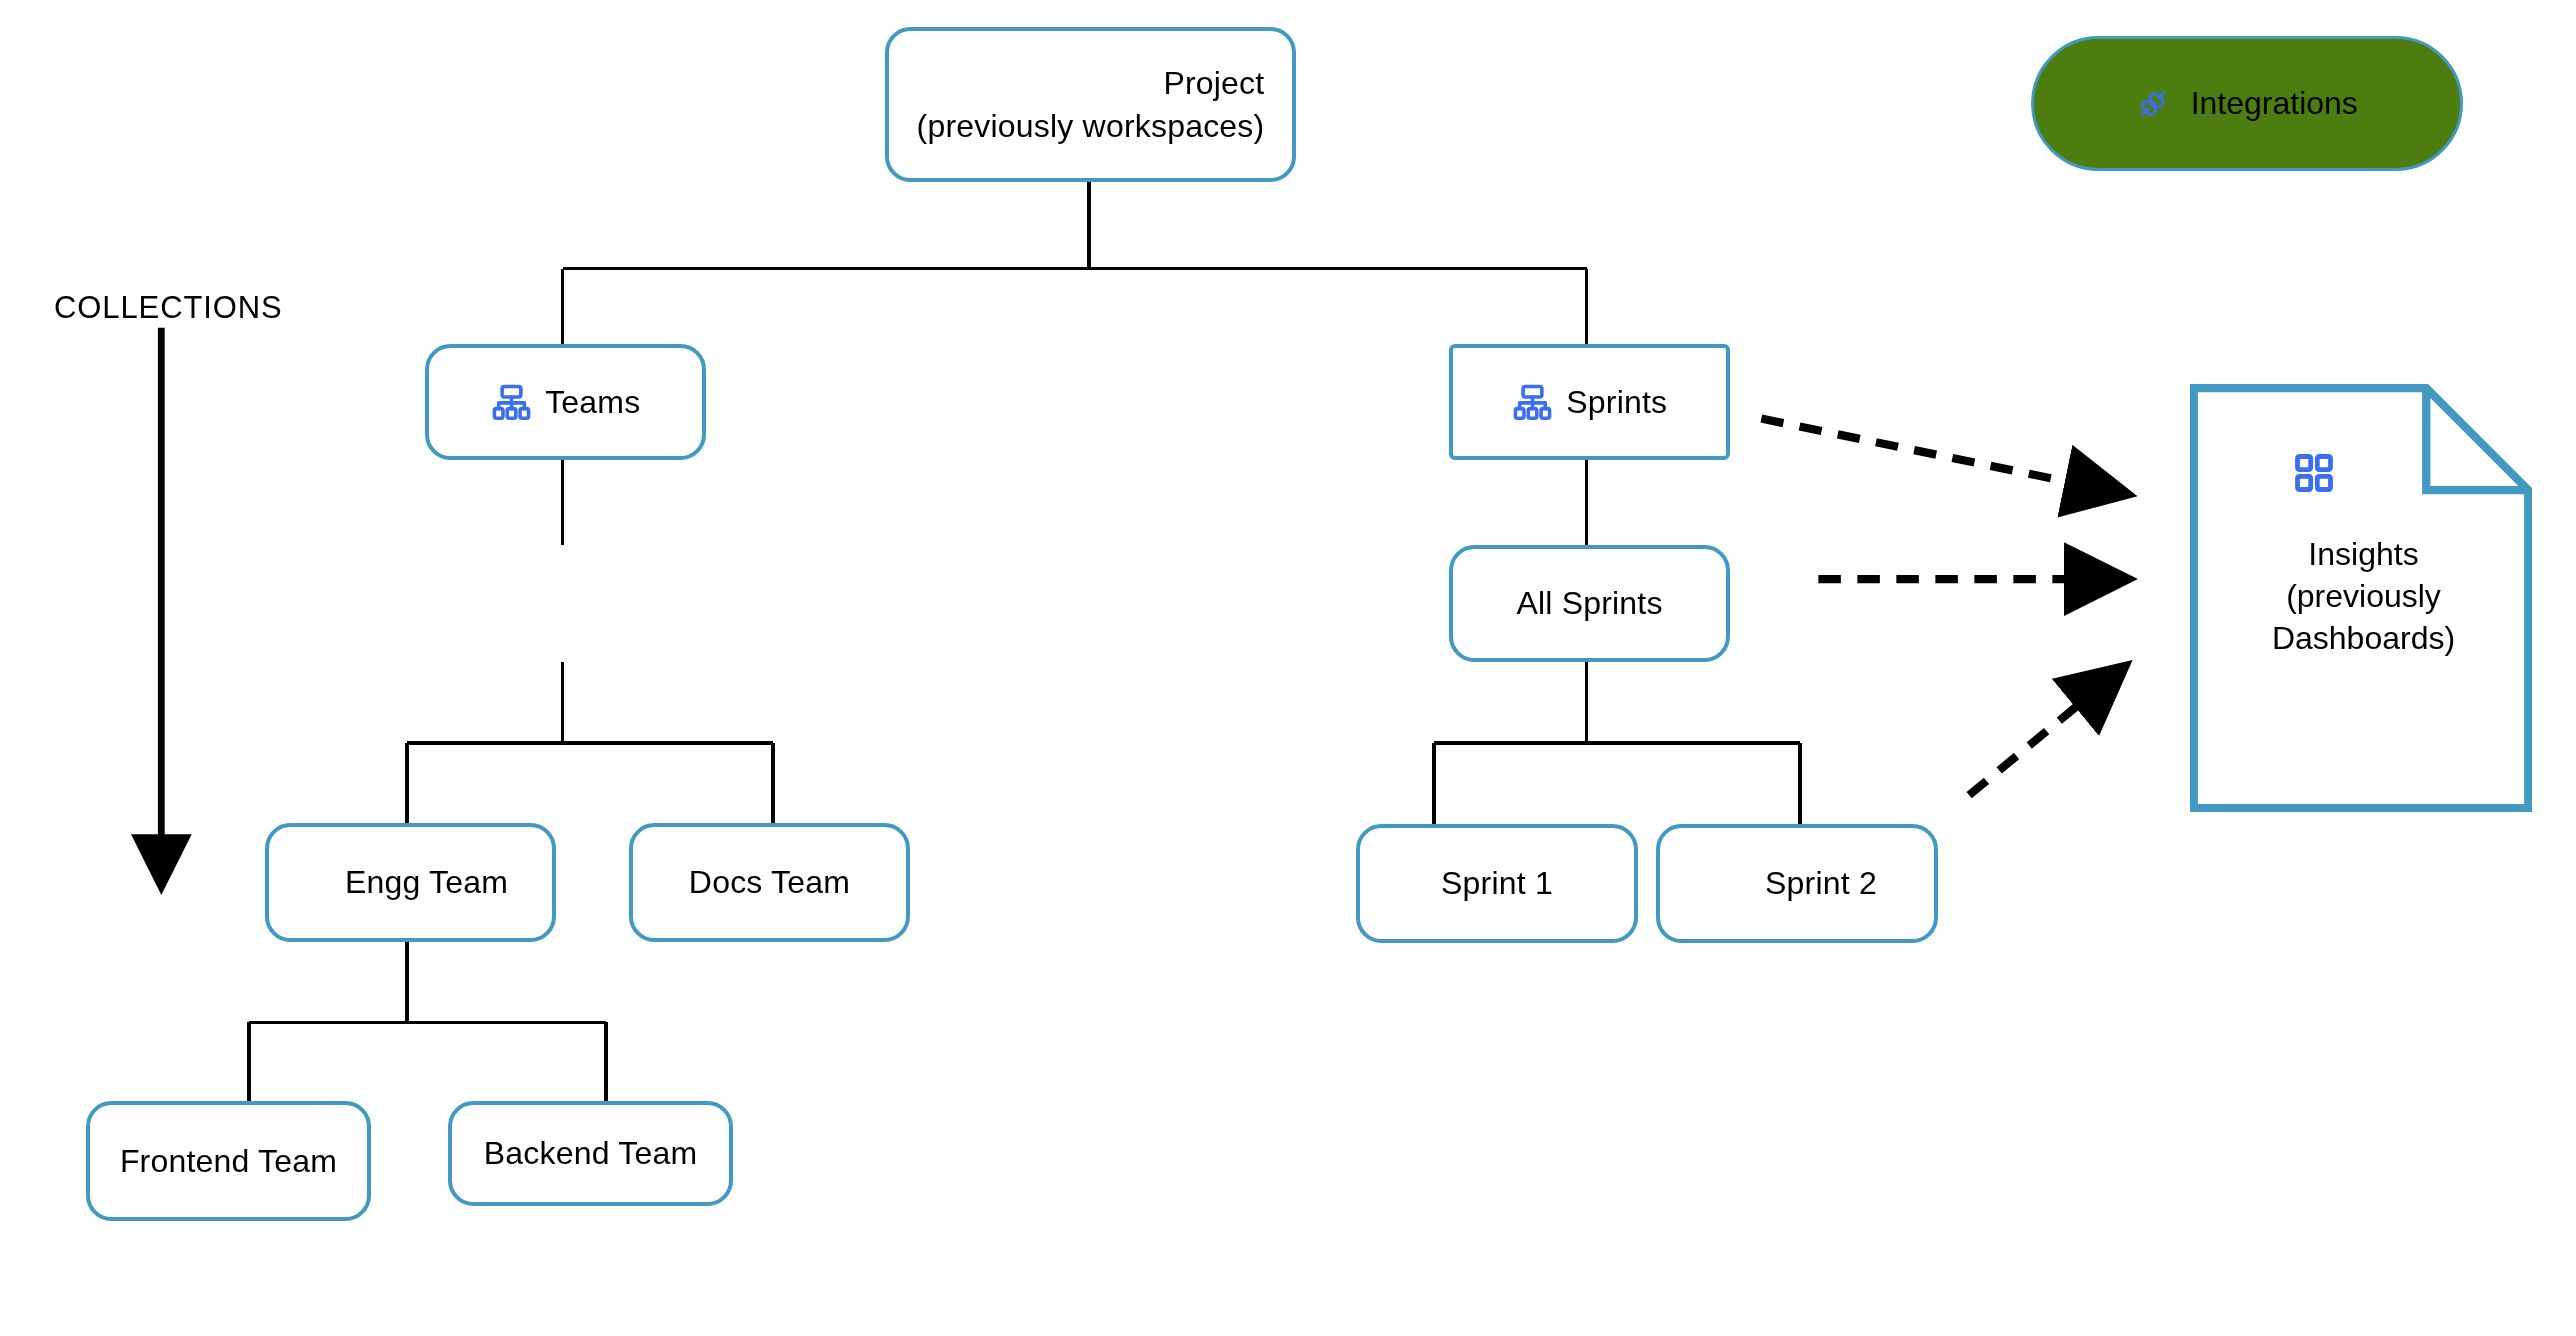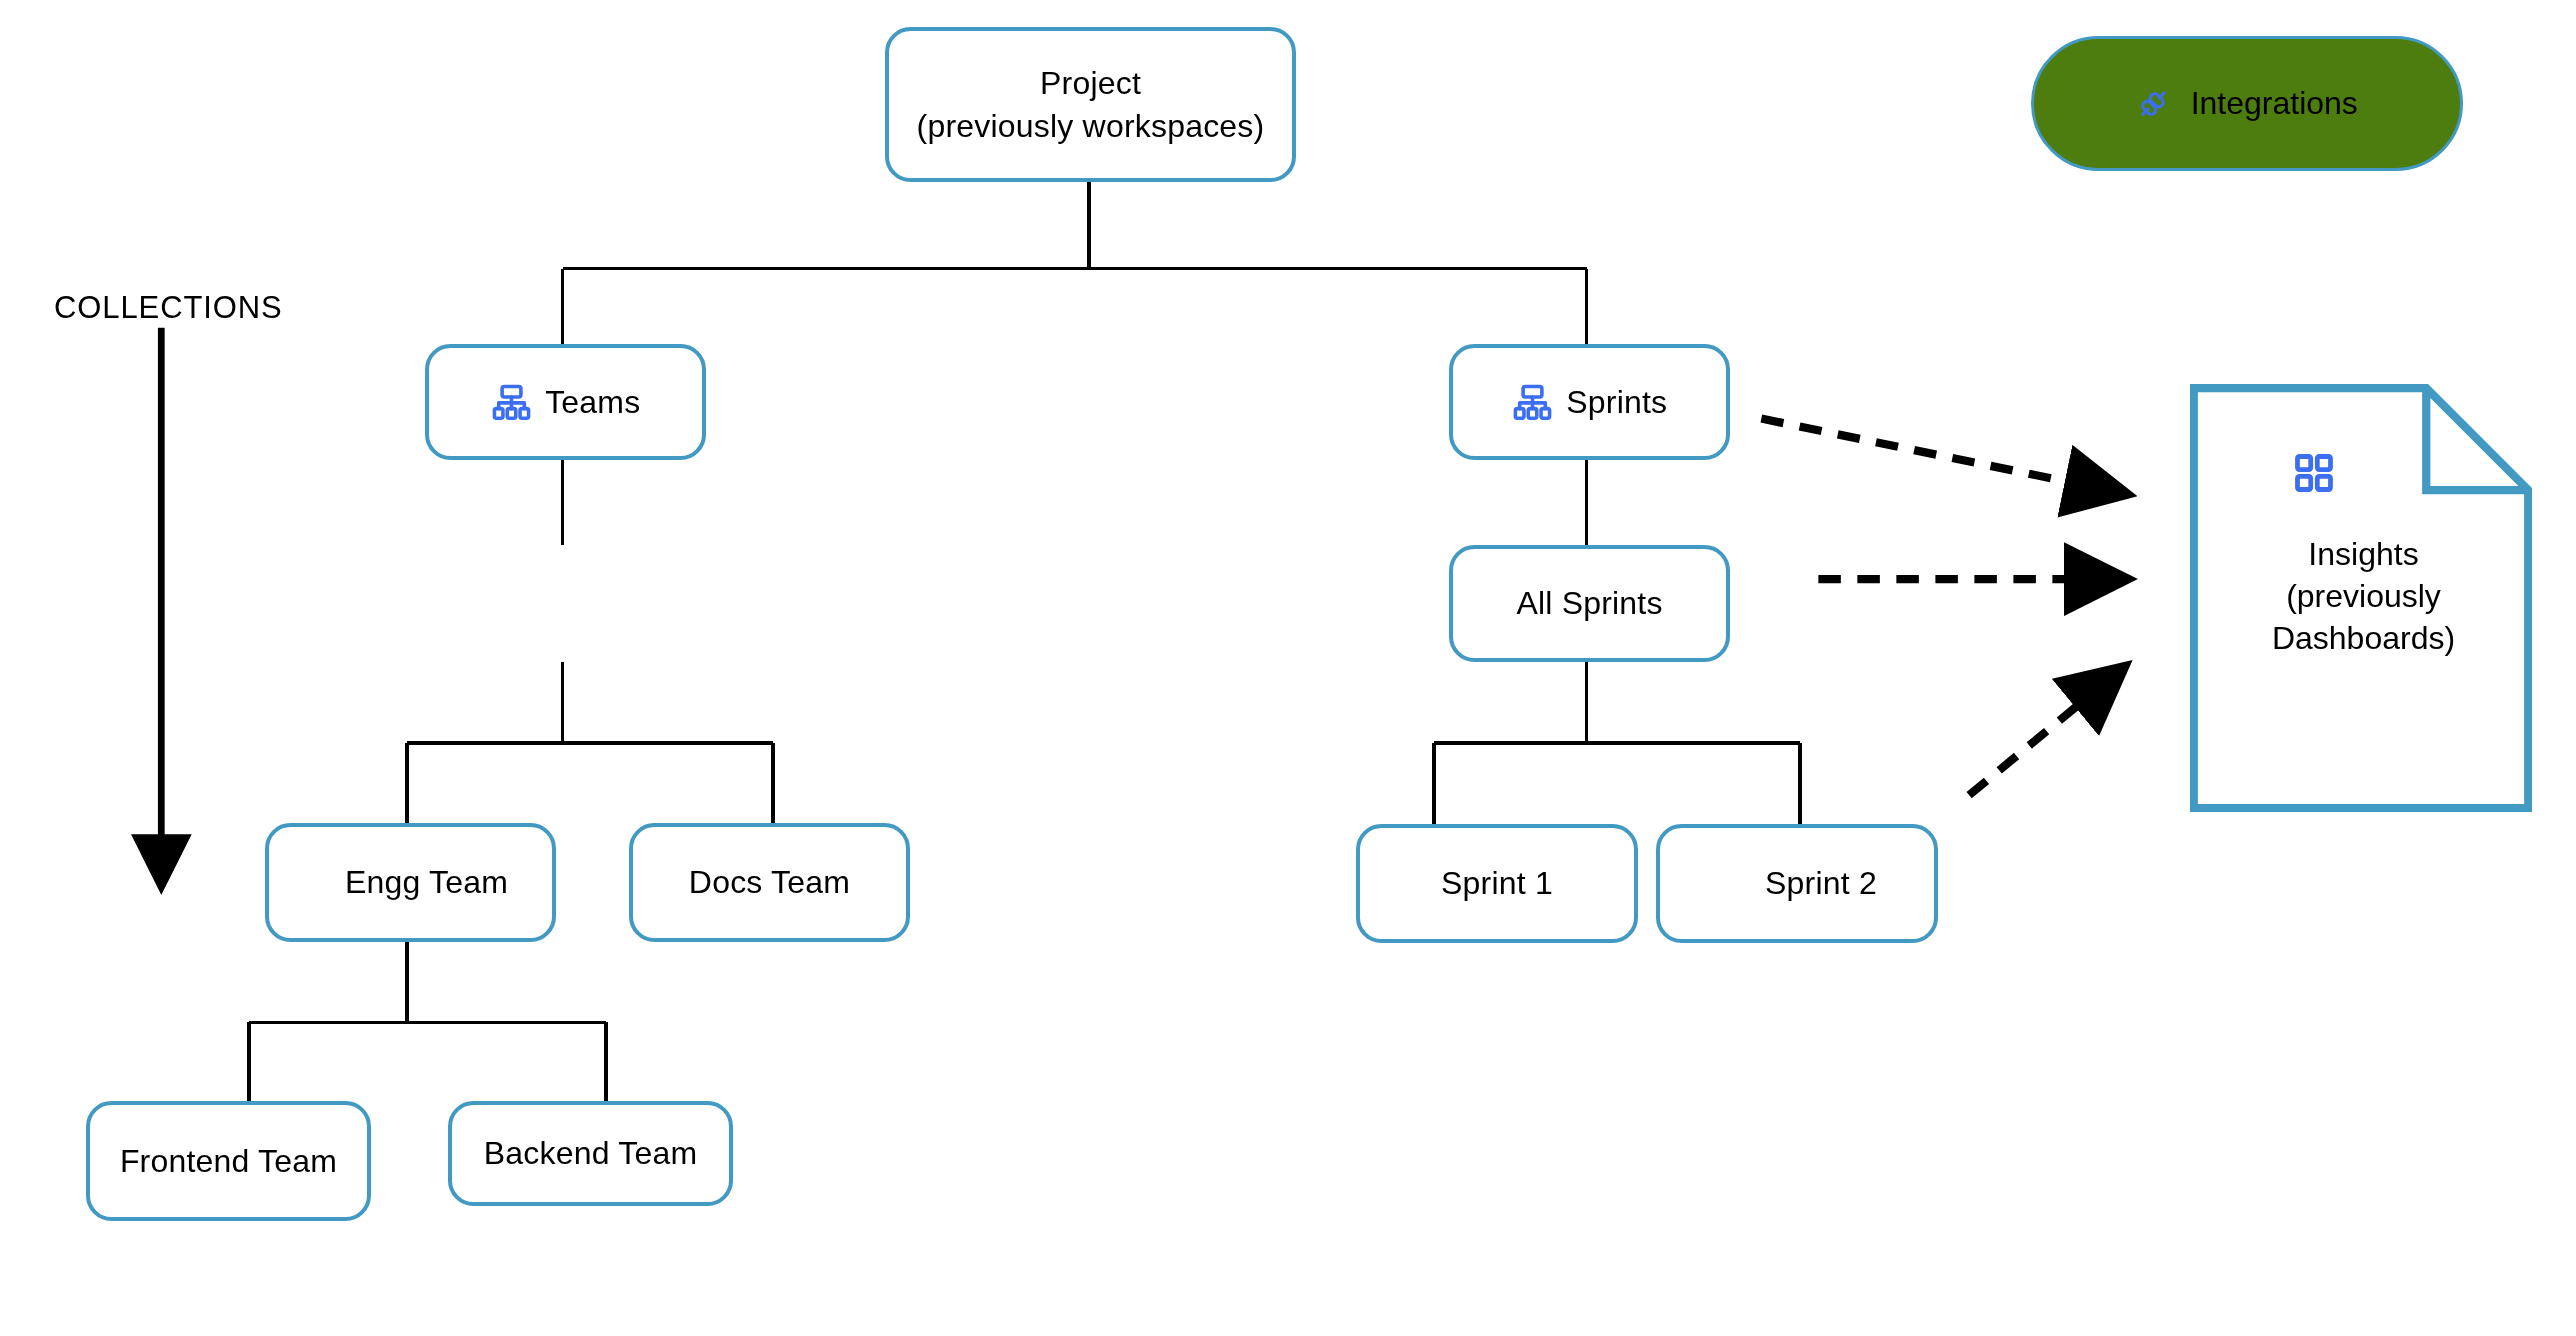"Project" div.node { text-align: none -> right }
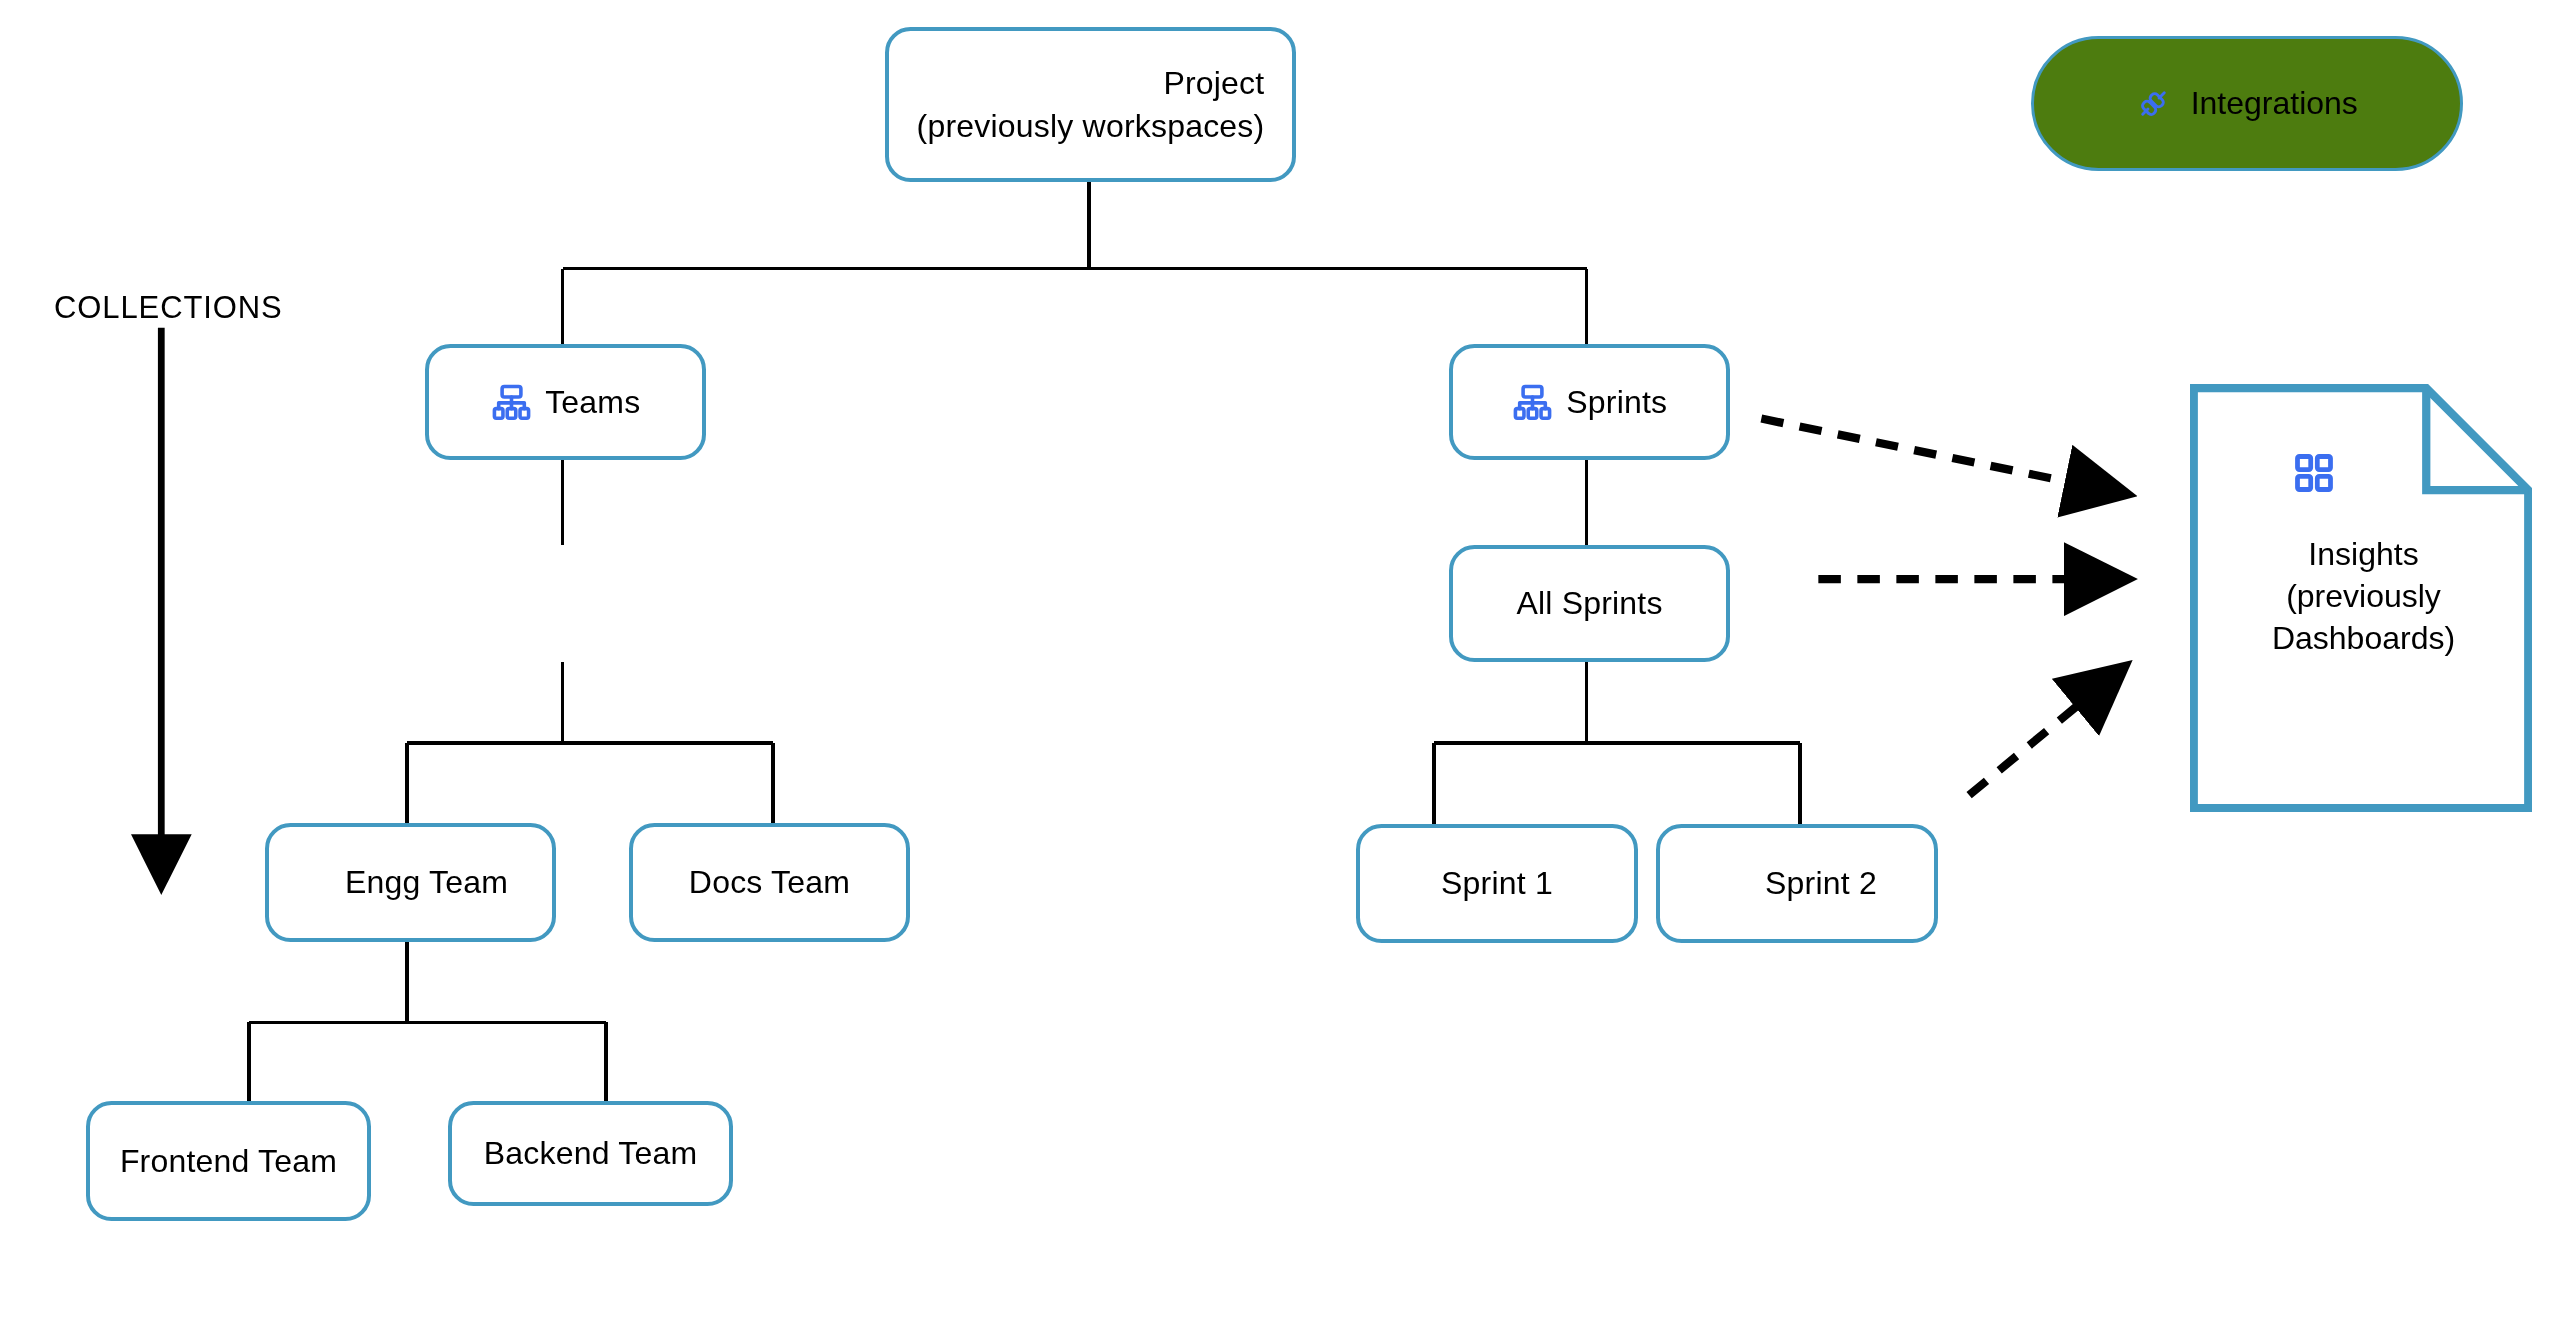"Sprints" div.node { border-radius: none -> 6px }
